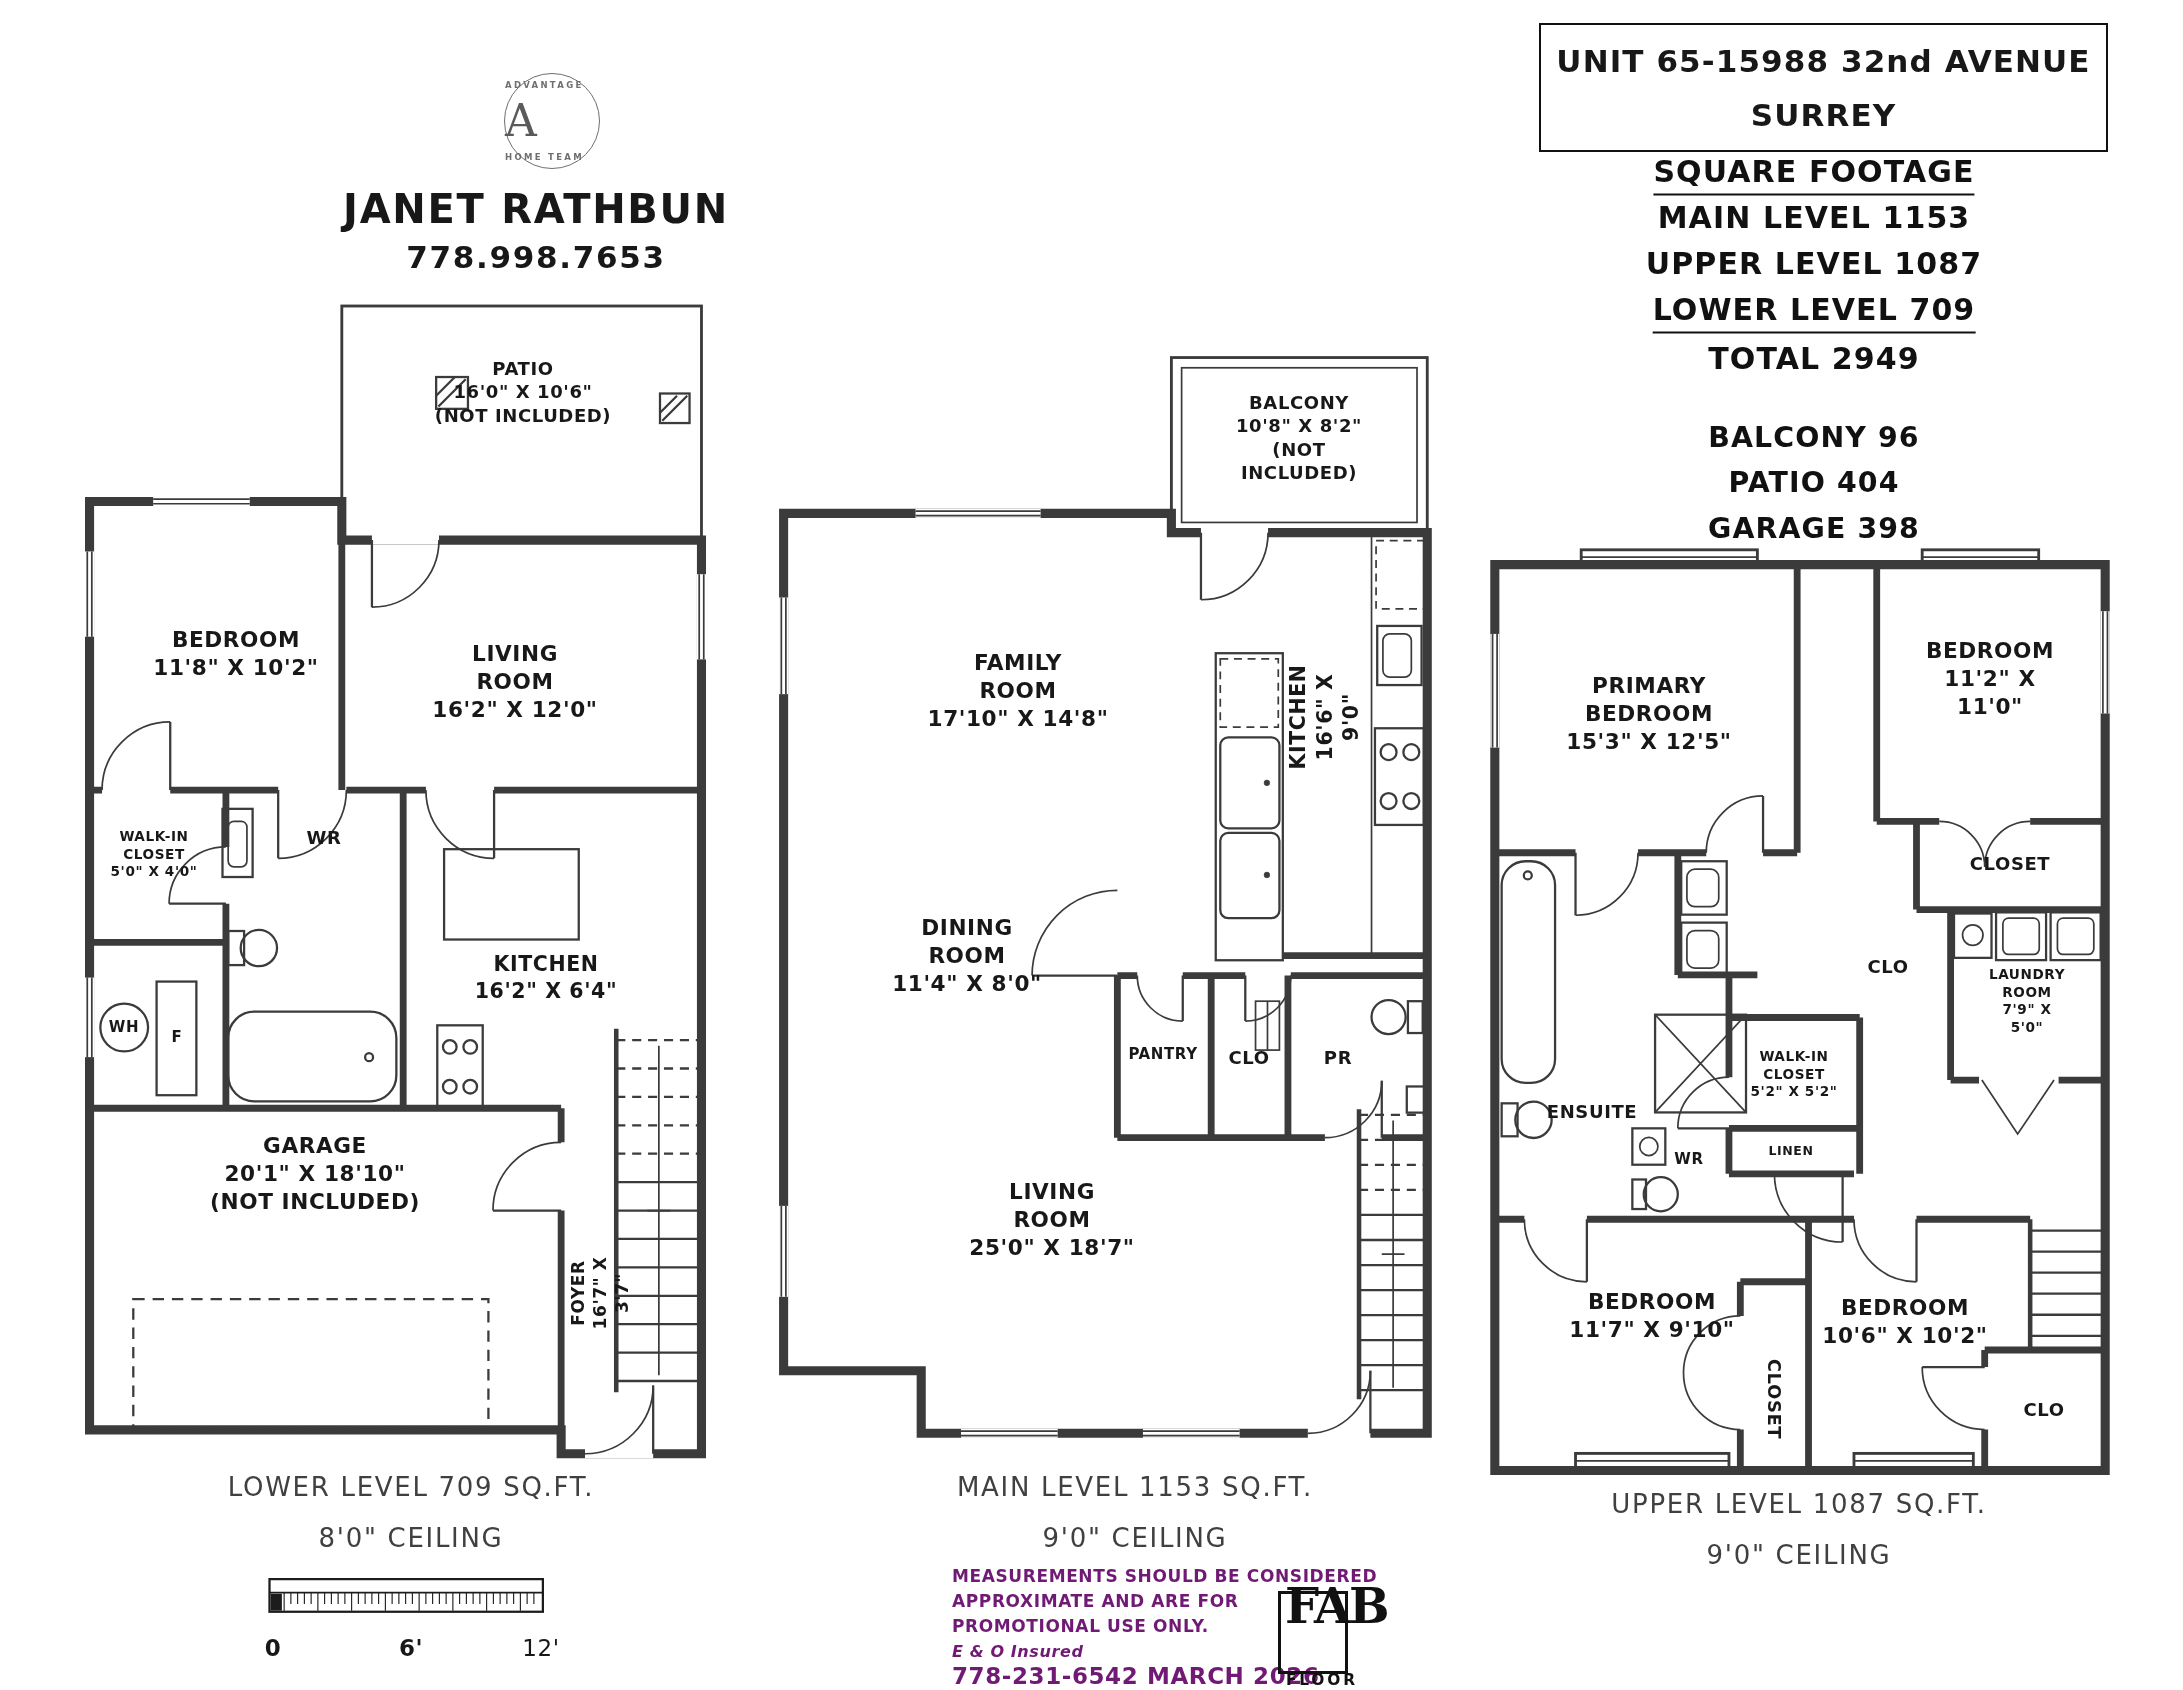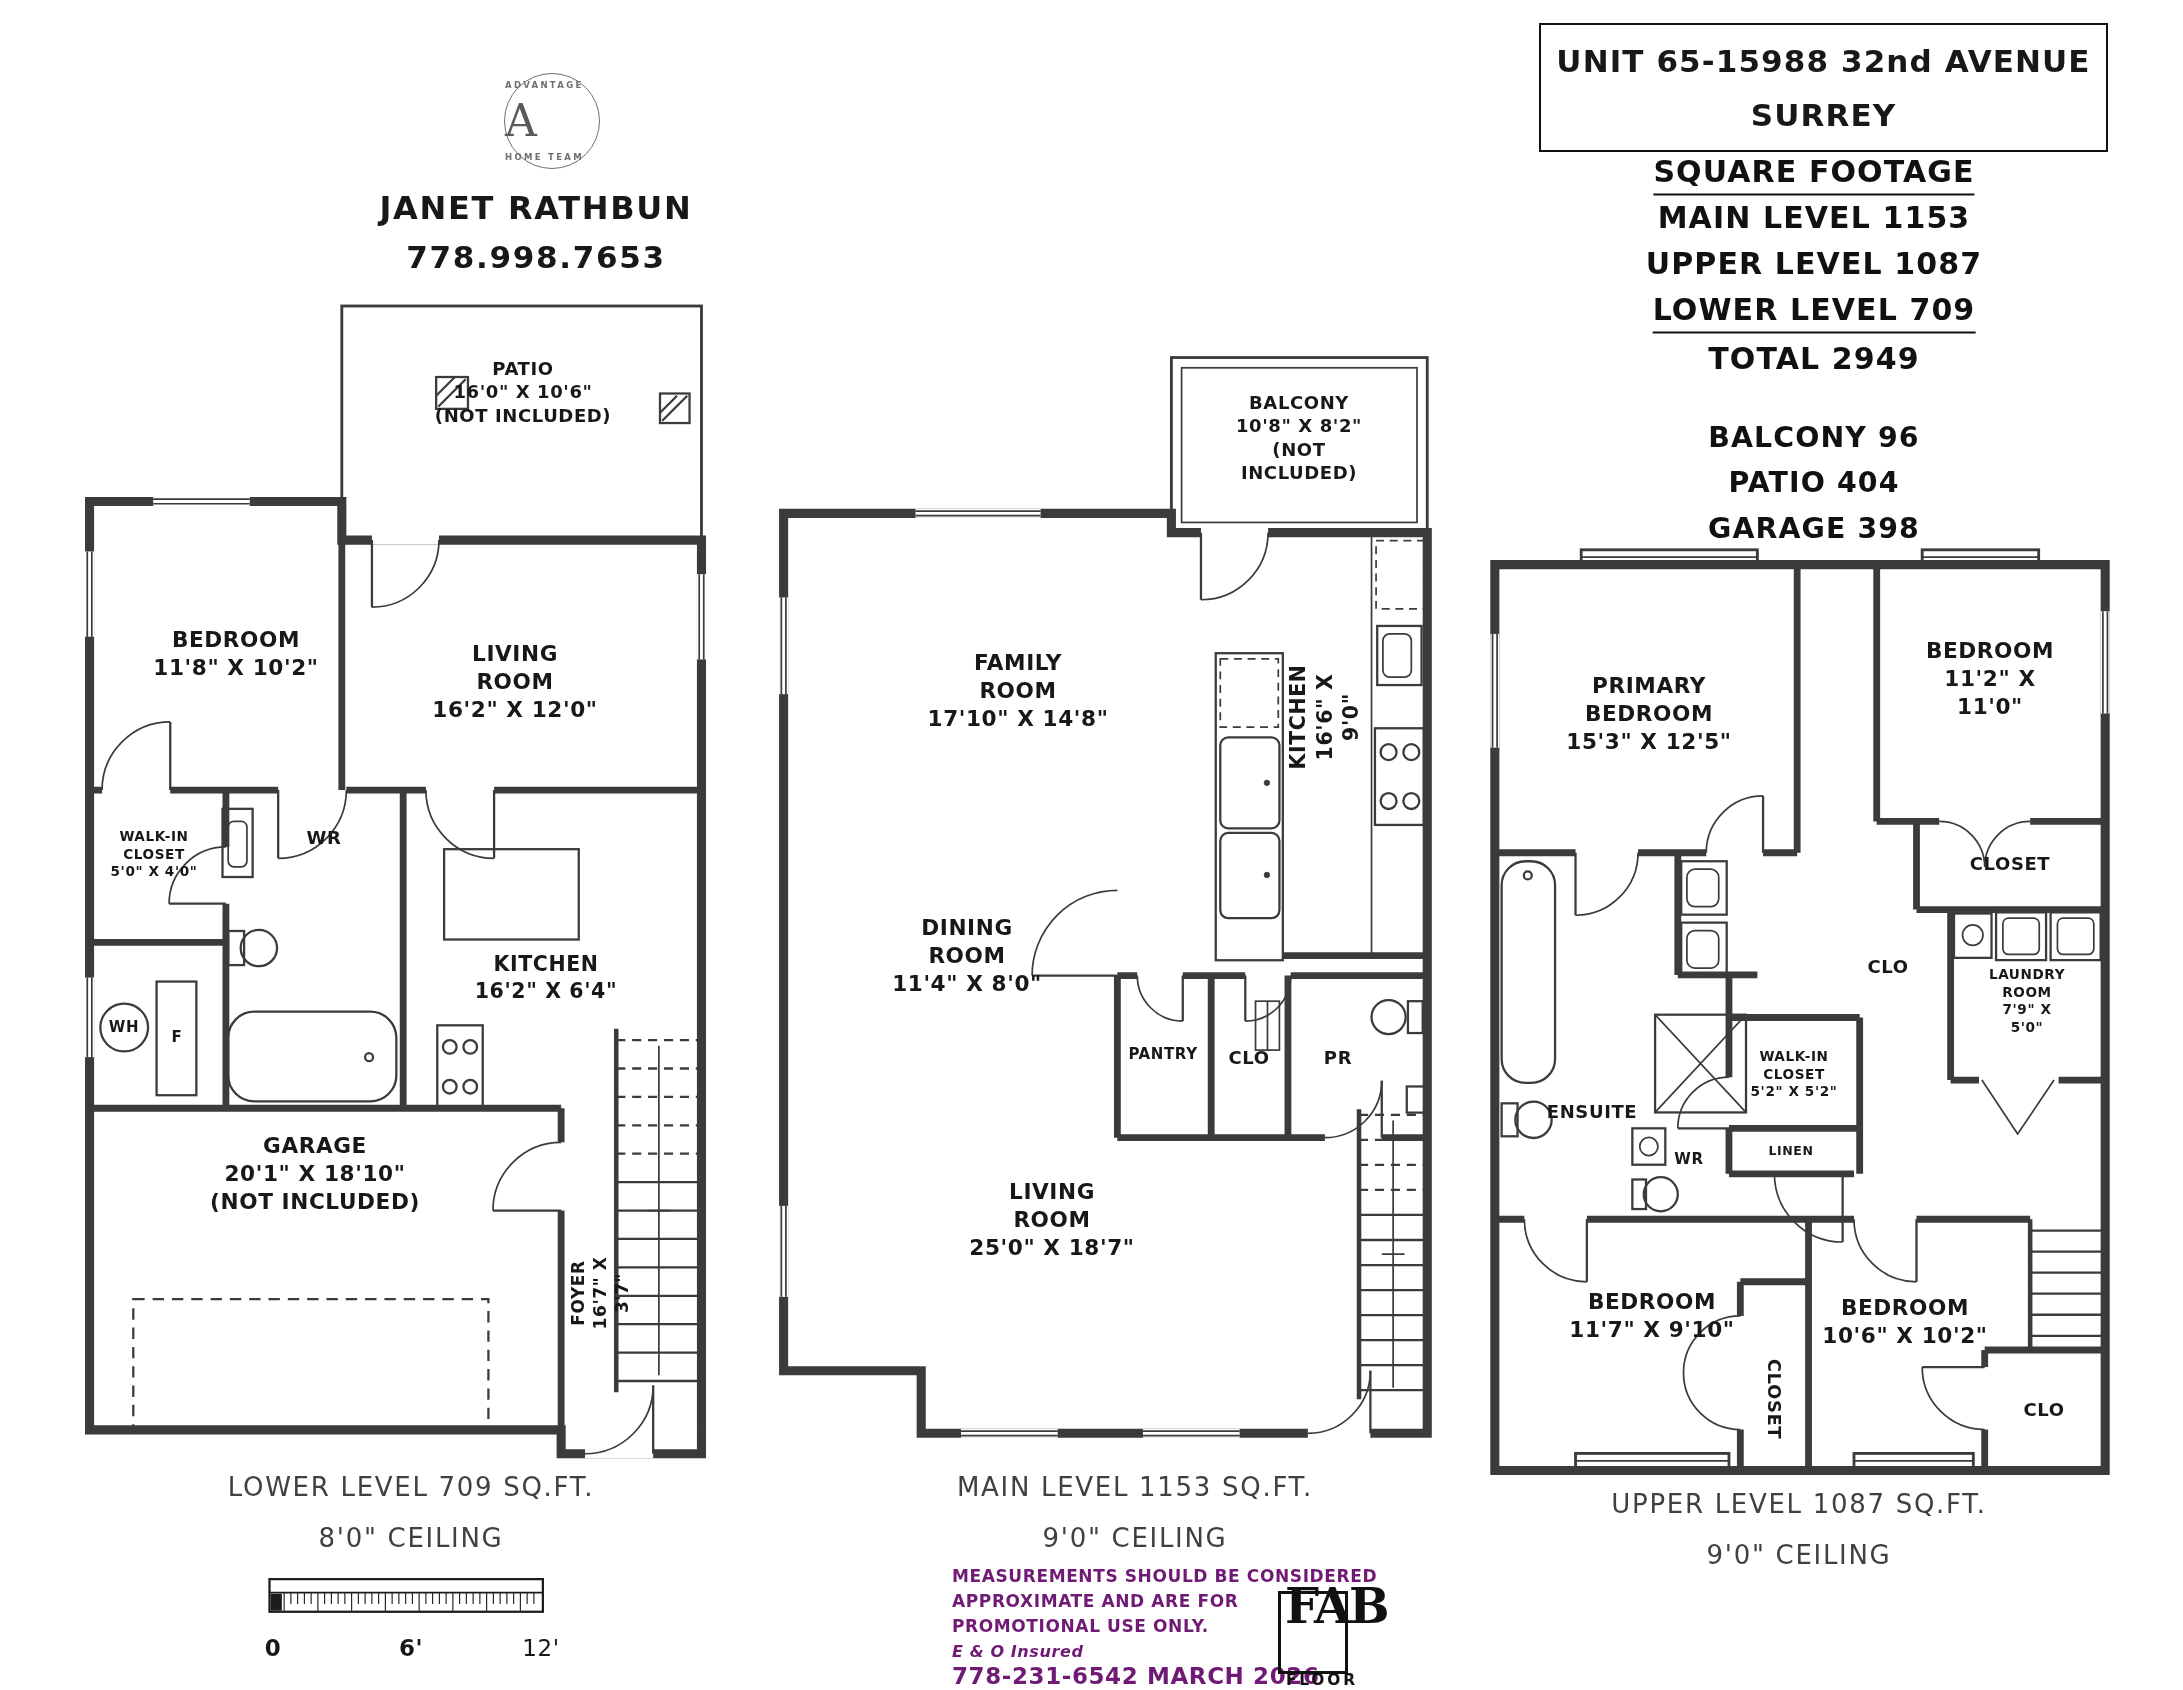"JANET RATHBUN" .f56 { font-size: 32px -> 40px }
